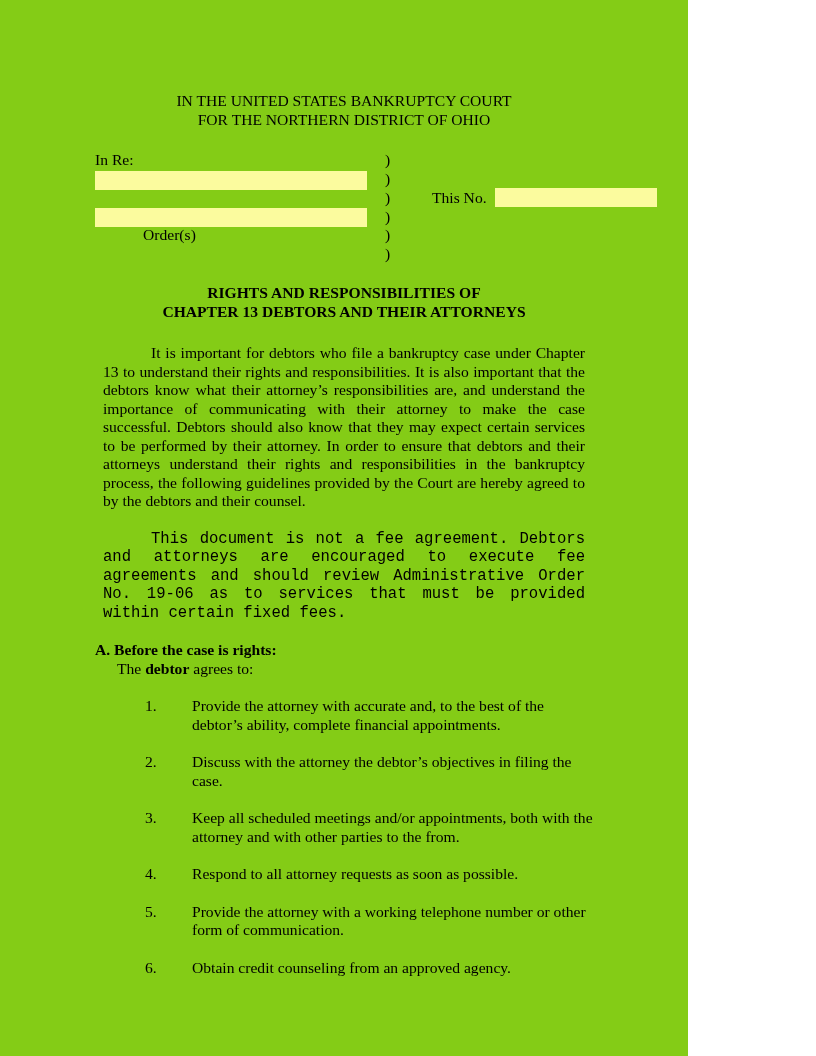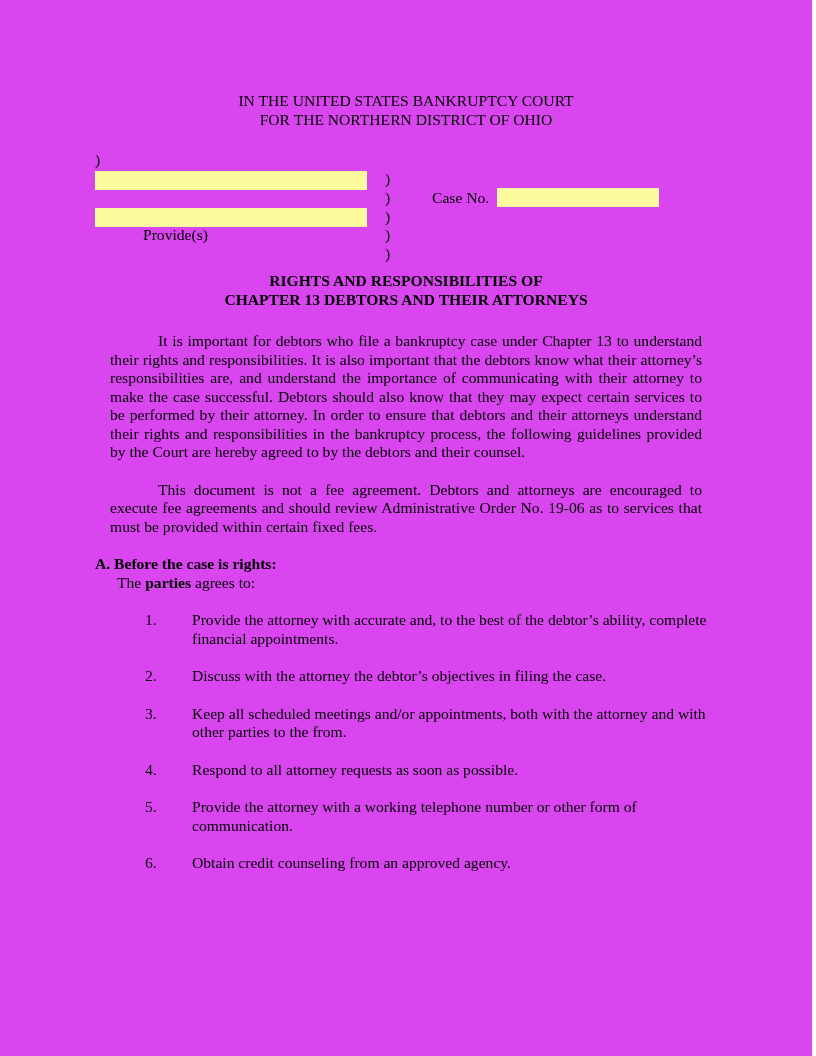"IN THE UNITED STATES BANKRUPTCY" .page { background: #d946ef -> #84cc16; width: 812px -> 688px }
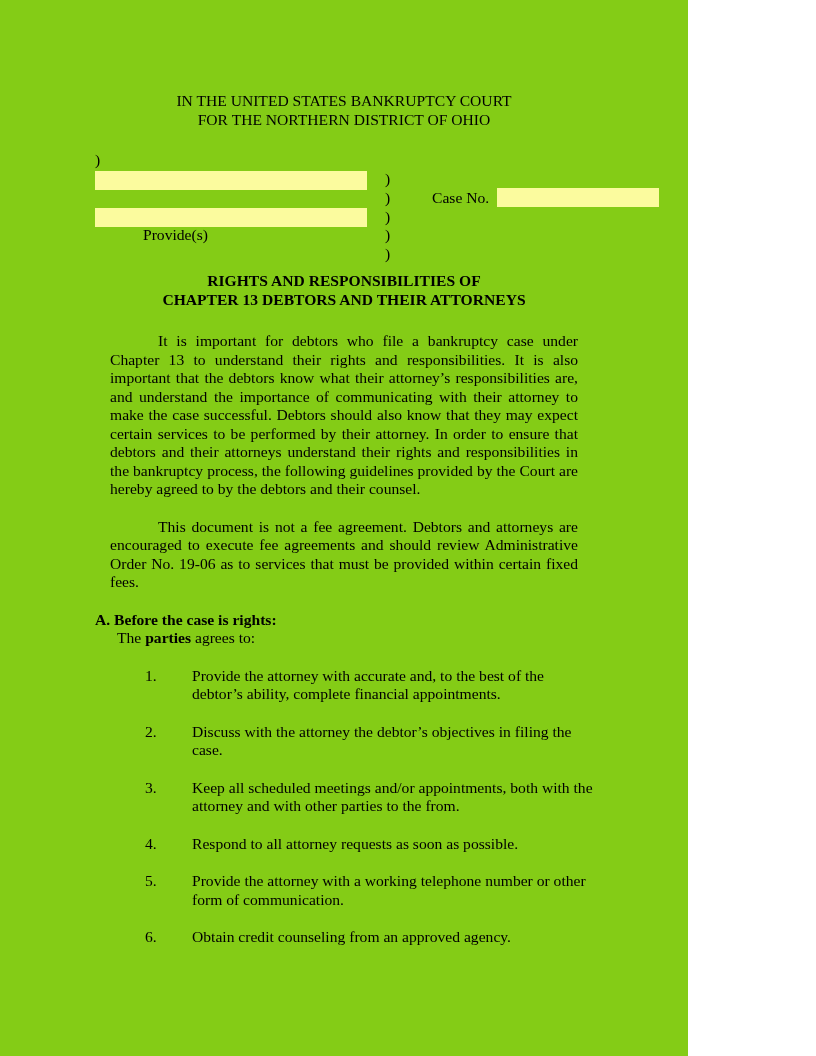"In Re:" div.cap-left { html: none -> <div>In Re:</div> }
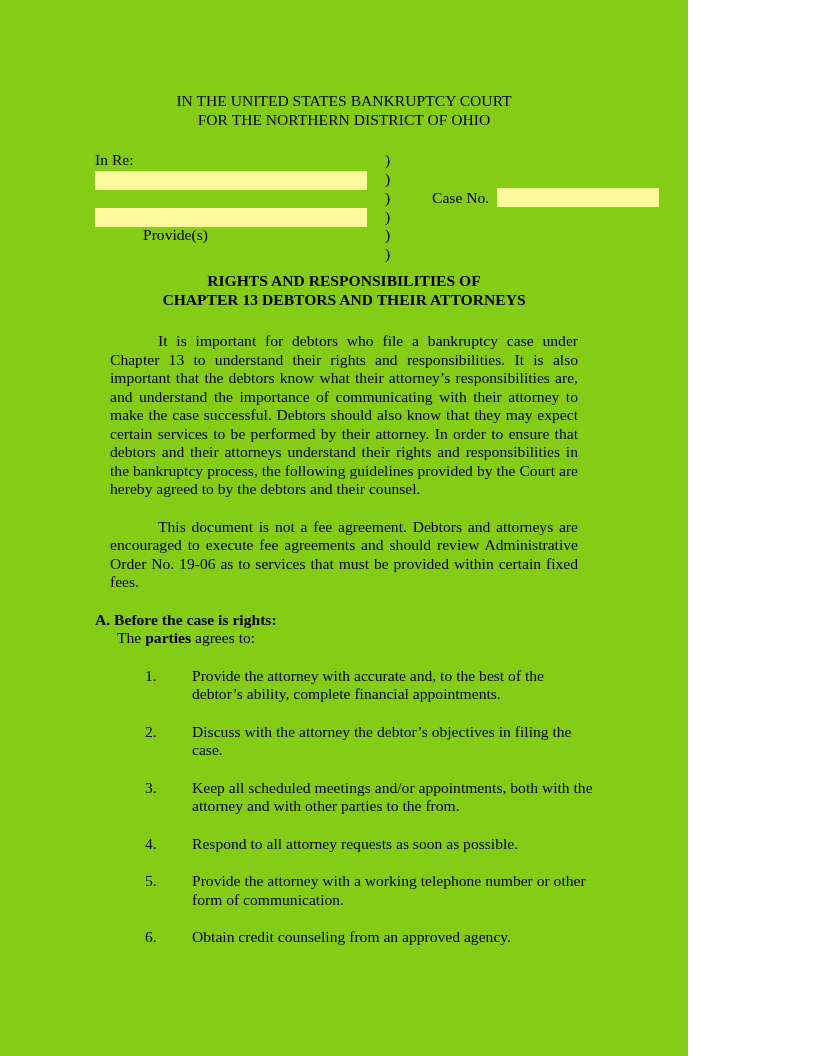"Case No." span { text: Case -> This }
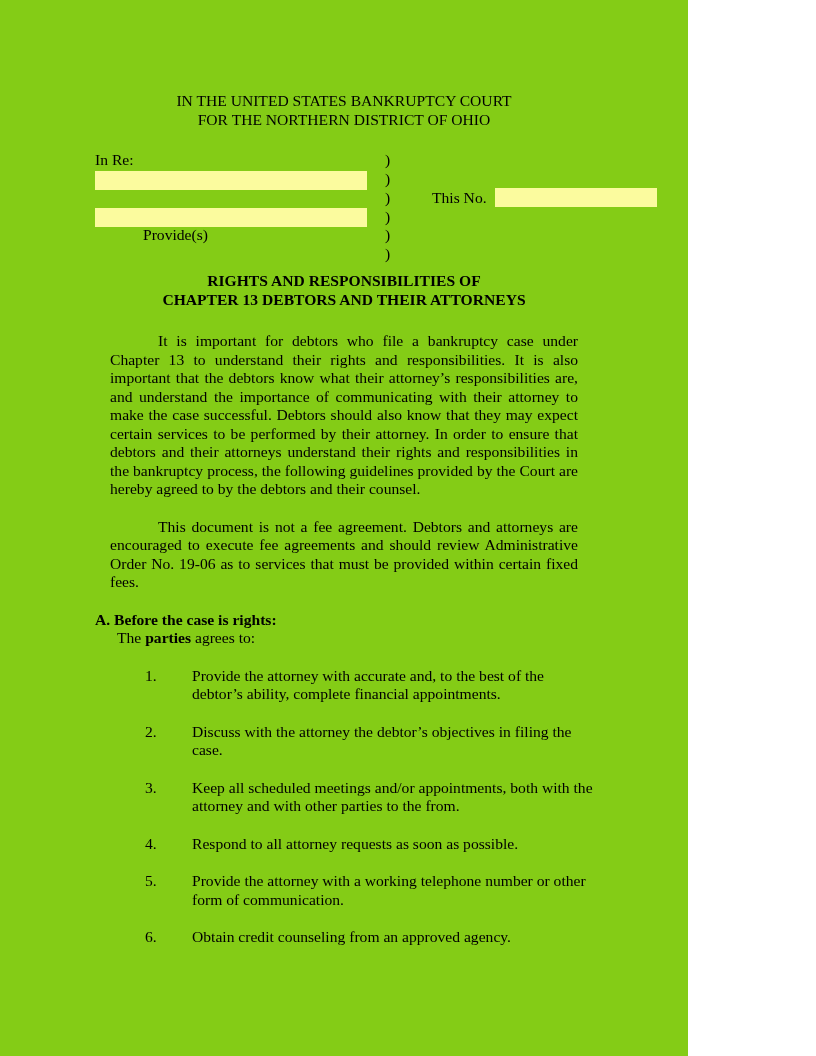"Provide(s)" div.cap-left { text: Provide -> Order }
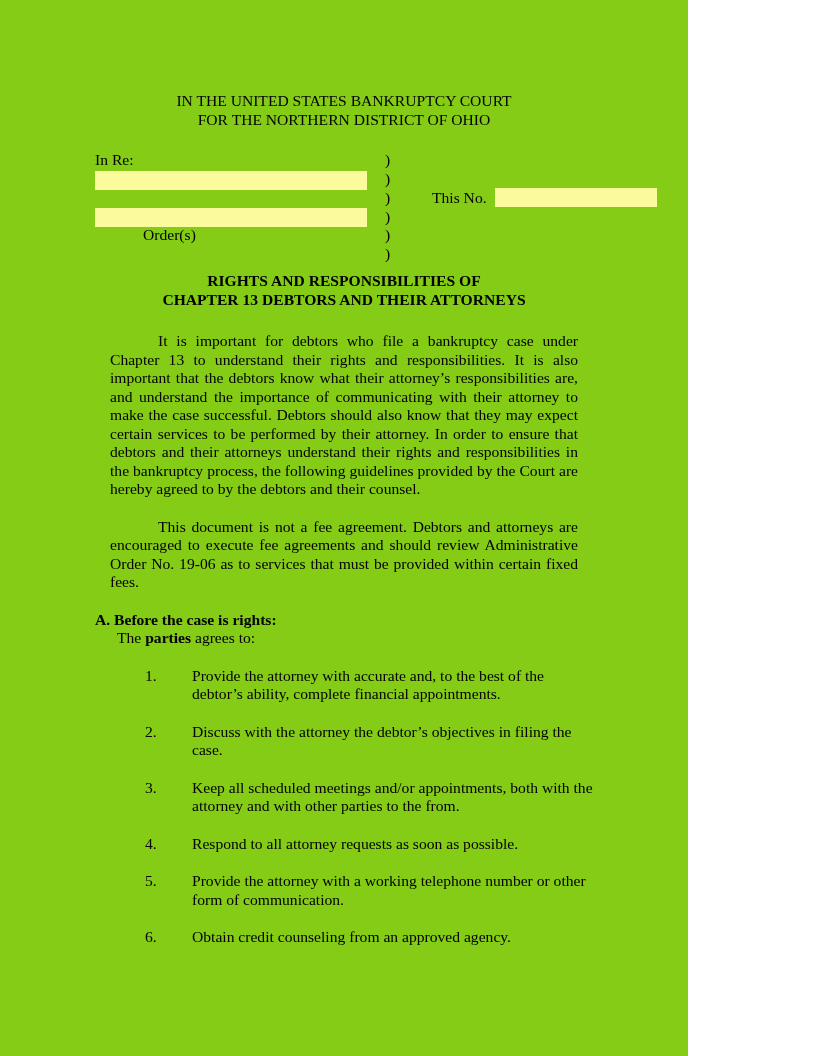"RIGHTS AND RESPONSIBILITIES OF" .doc-title { margin-top: 8px -> 20px }
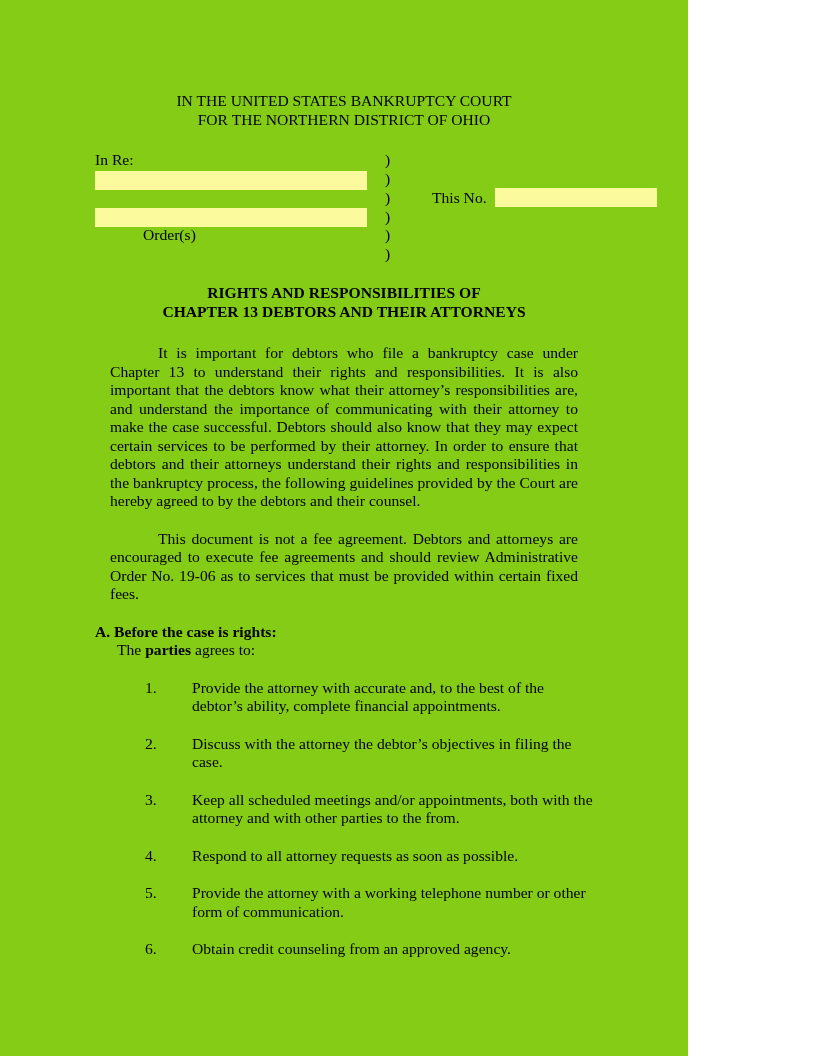"It is important for debtors" .body-par { margin: 15px -> 8px }
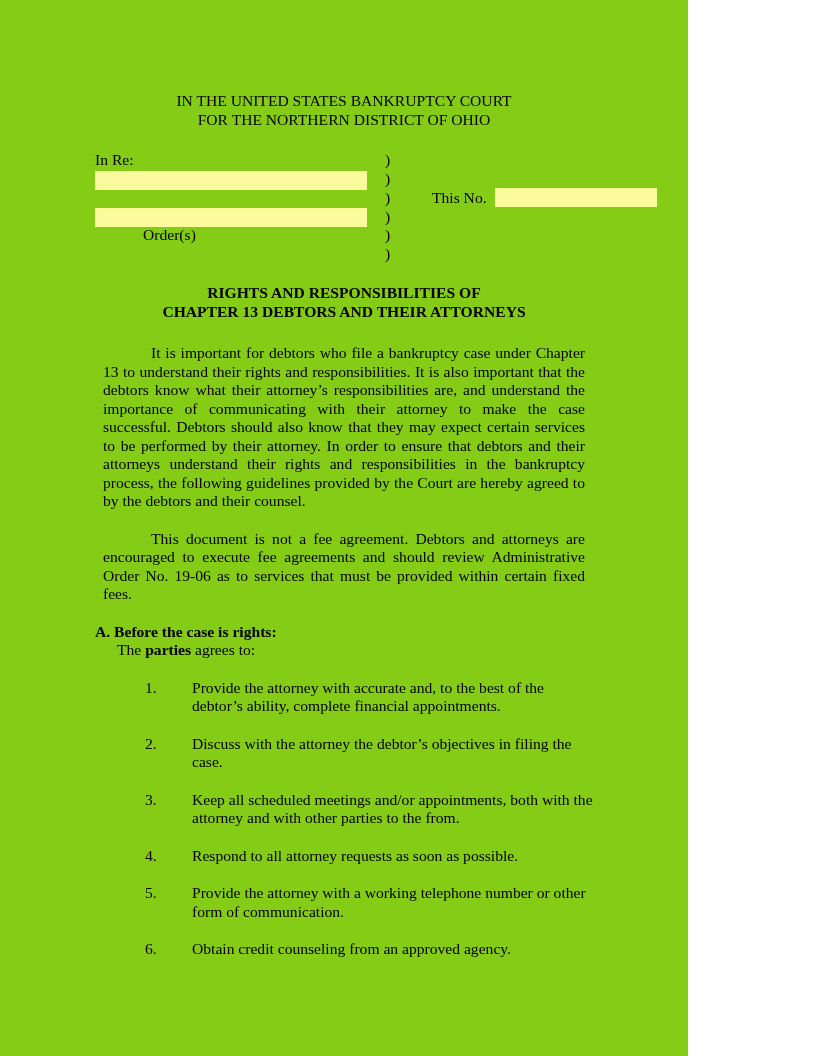"This document is not a" .par-2 { font-family: none -> Liberation Mono, monospace }
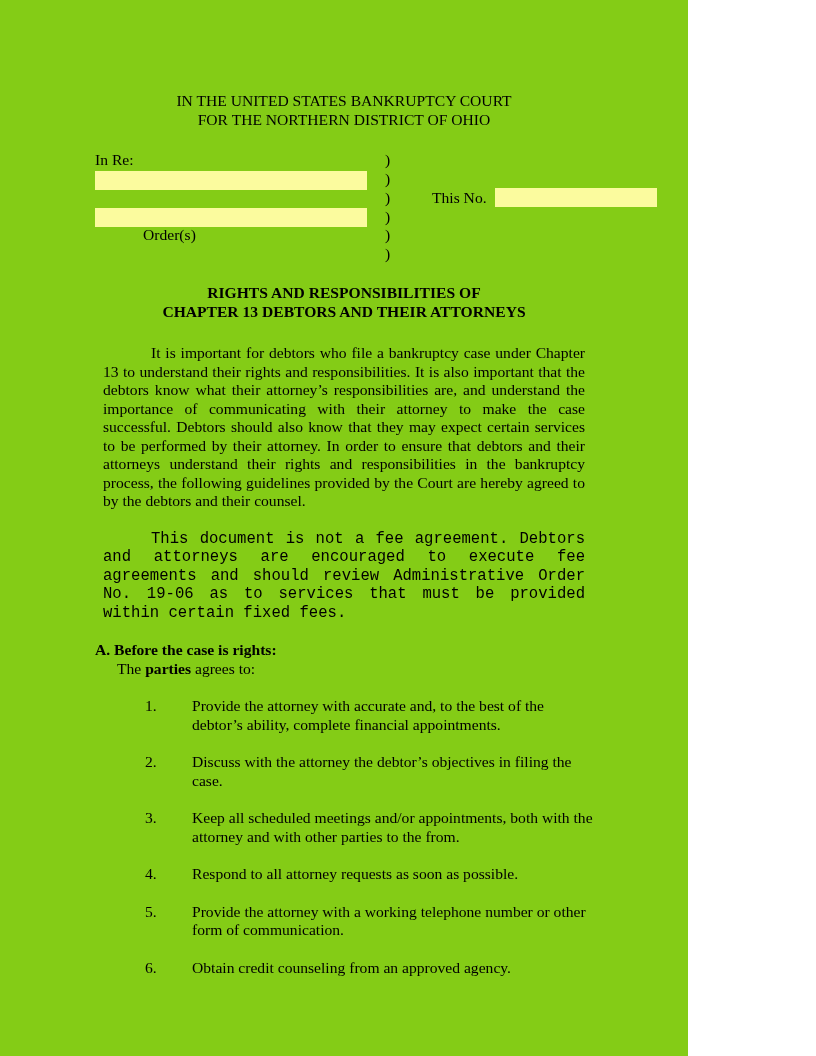"parties" span.bold { text: parties -> debtor }
